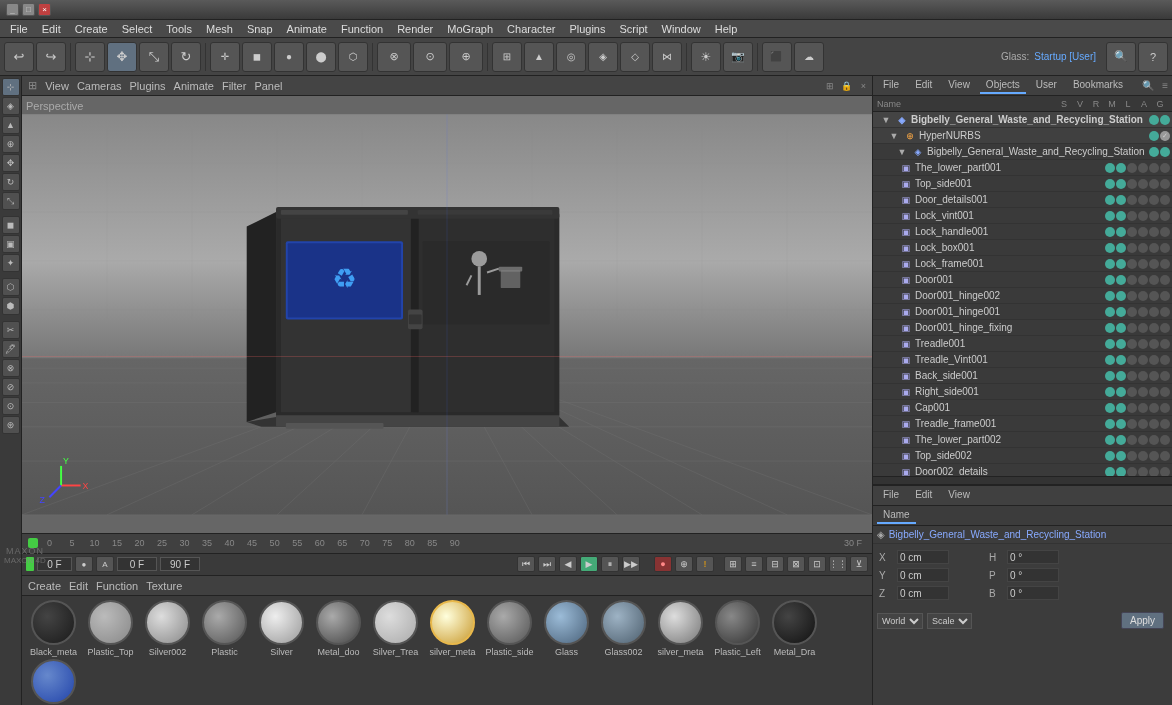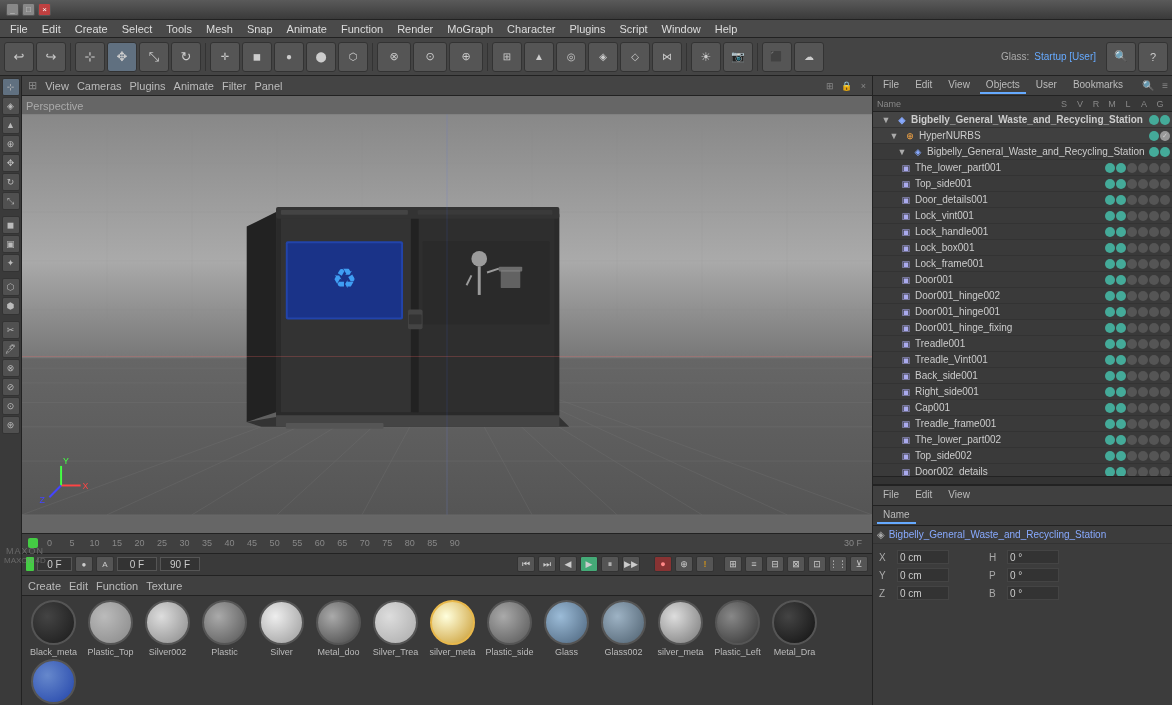"World" div { html: none -> <div> <select> <option>World</option> </select> <select> <option>Scale</option> </select> <div></div> <button>Apply</button> </div> }
